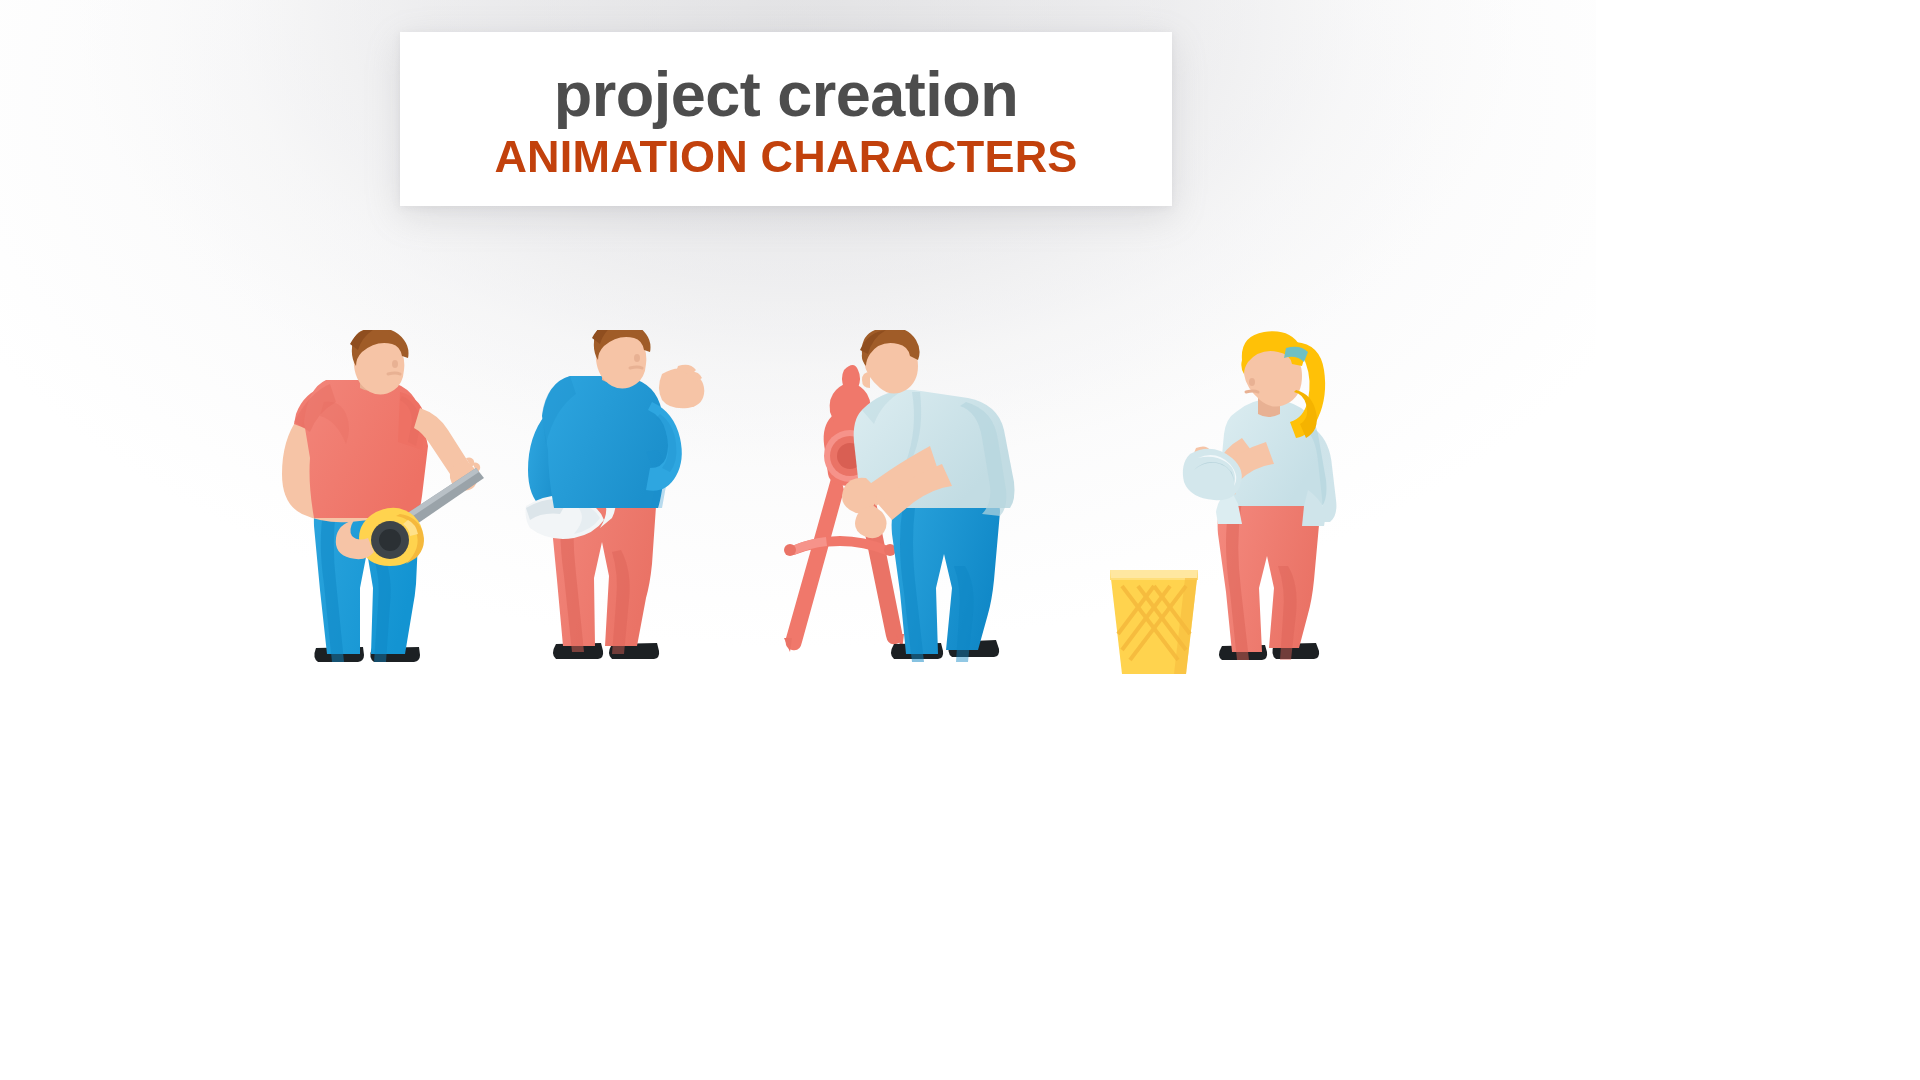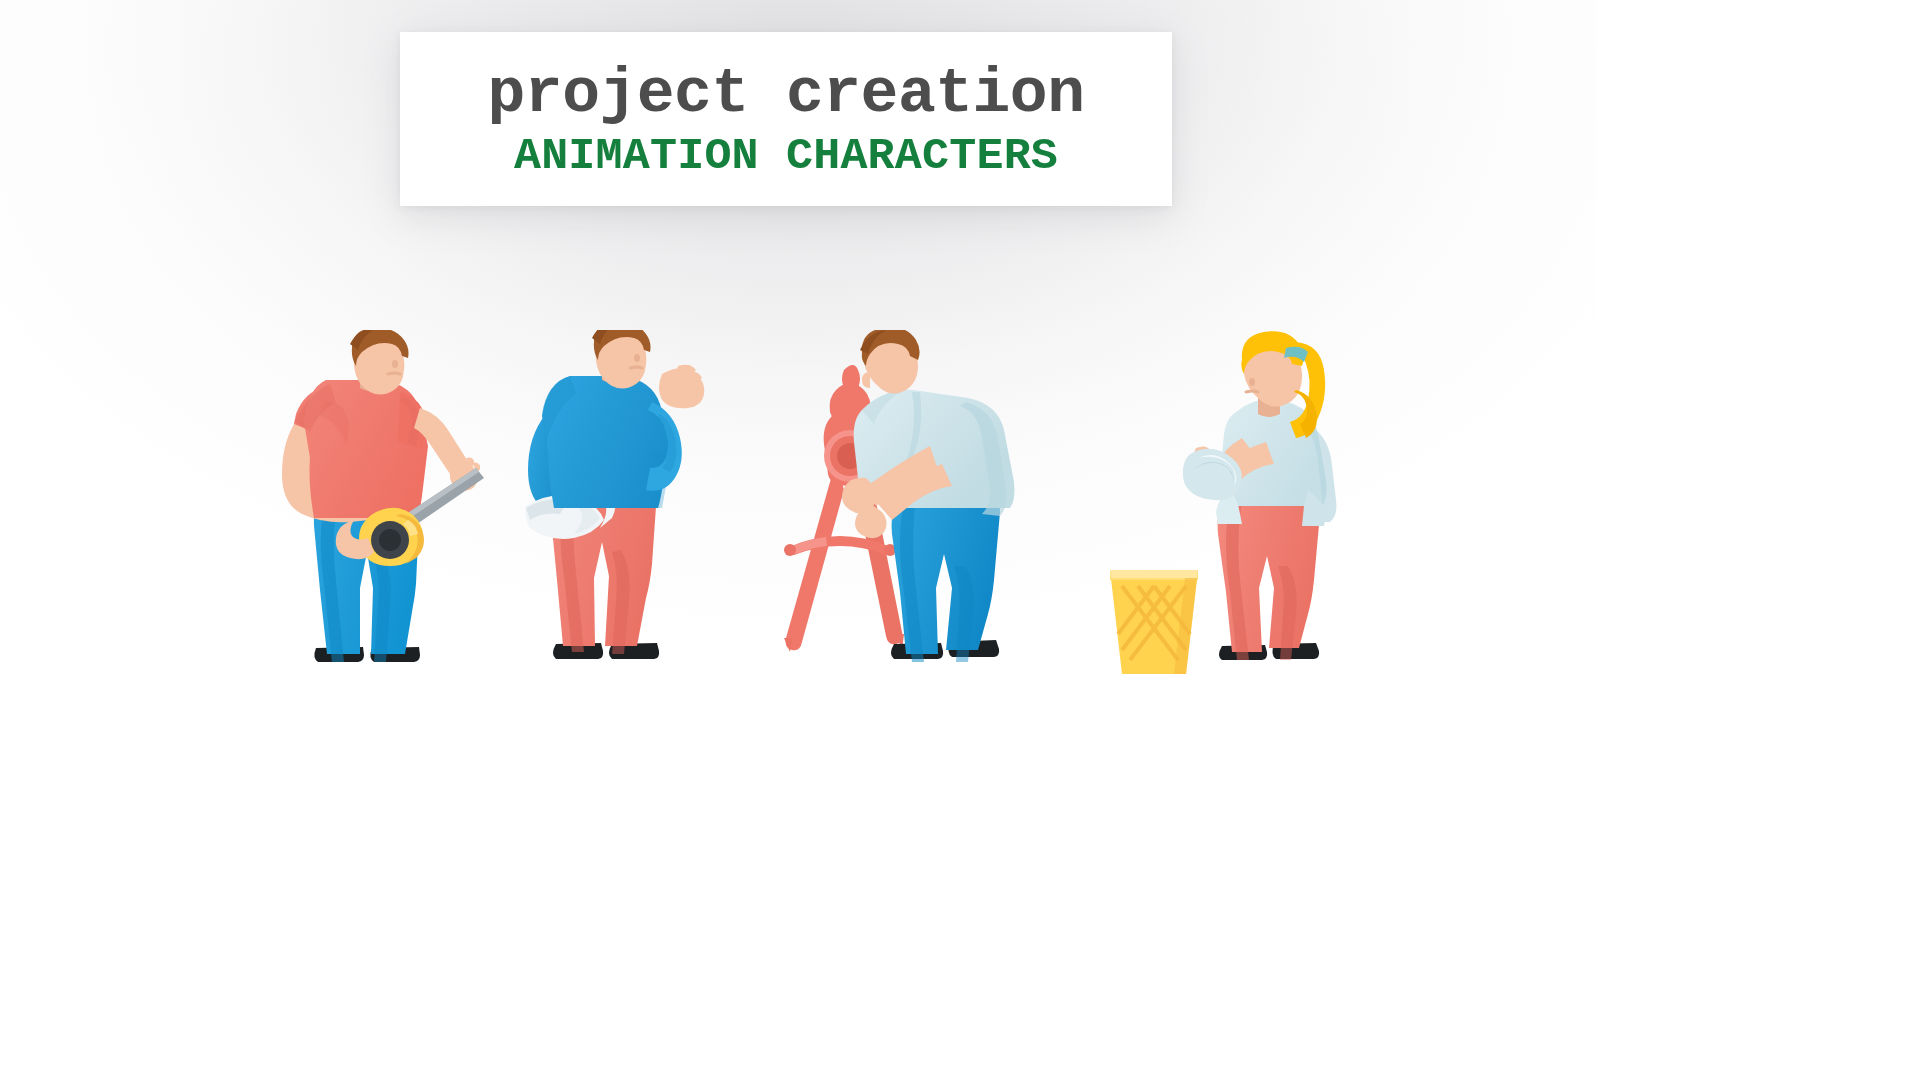"project creation" #stage { font-family: Liberation Mono, monospace -> none }
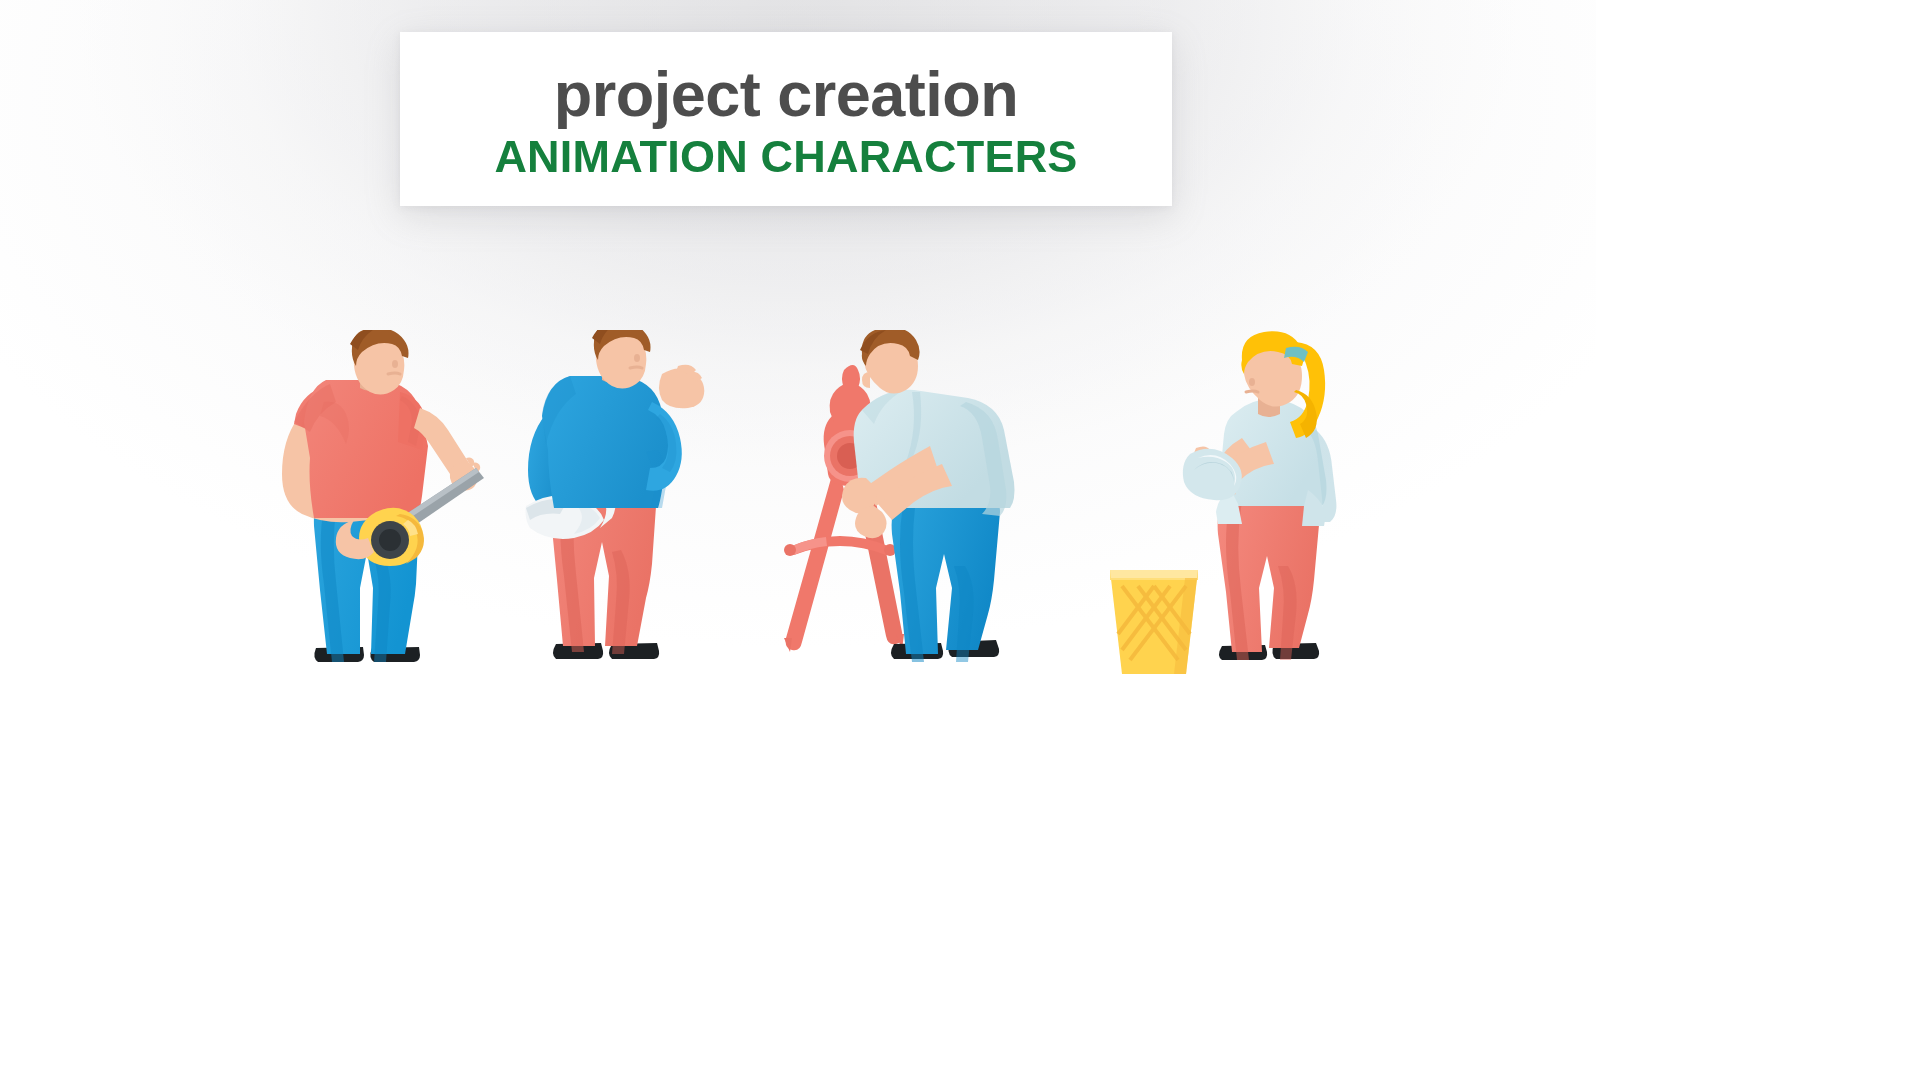"ANIMATION CHARACTERS" #title-sub { color: #15803d -> #c2410c }
